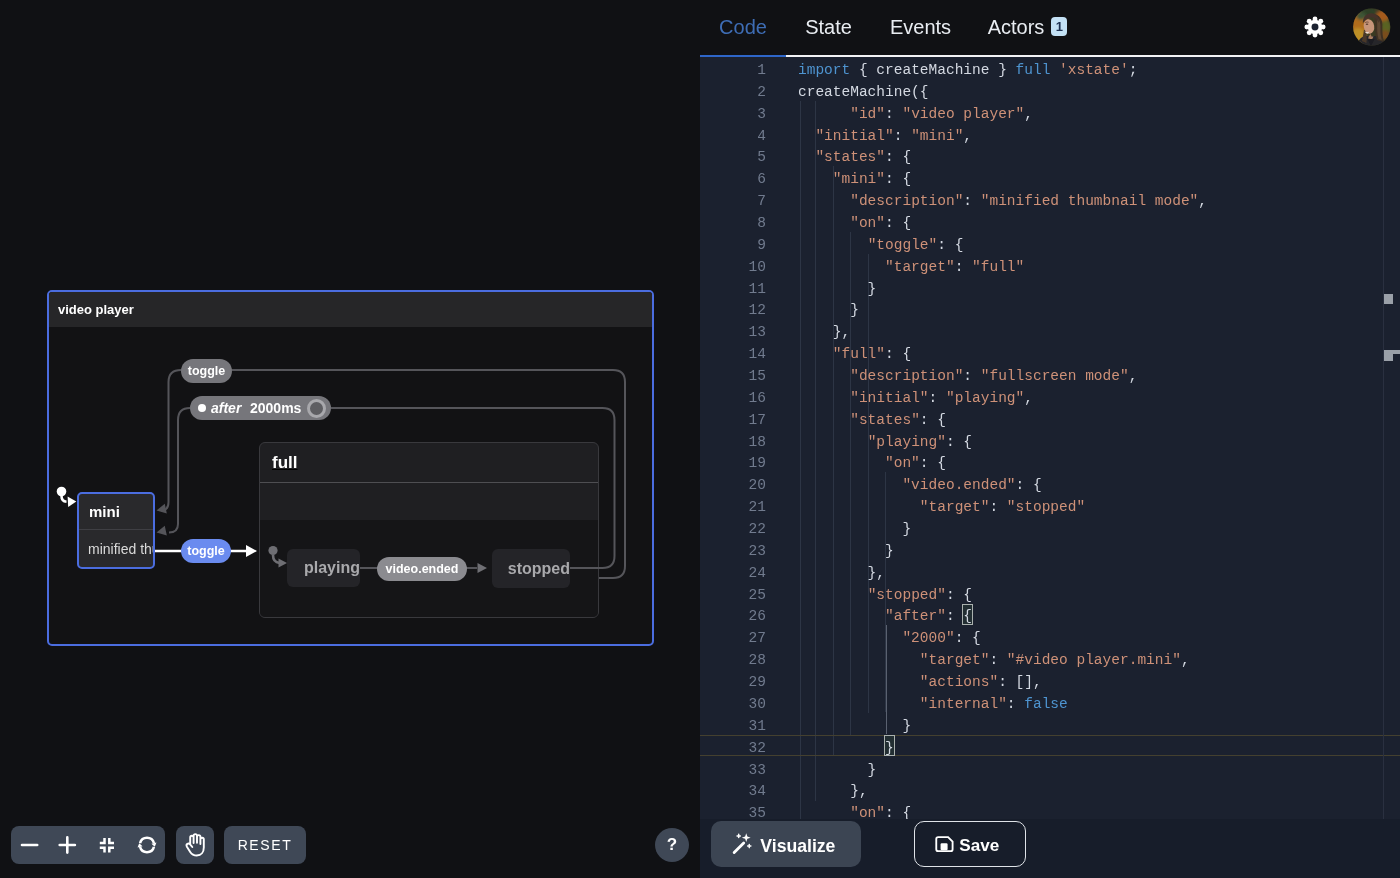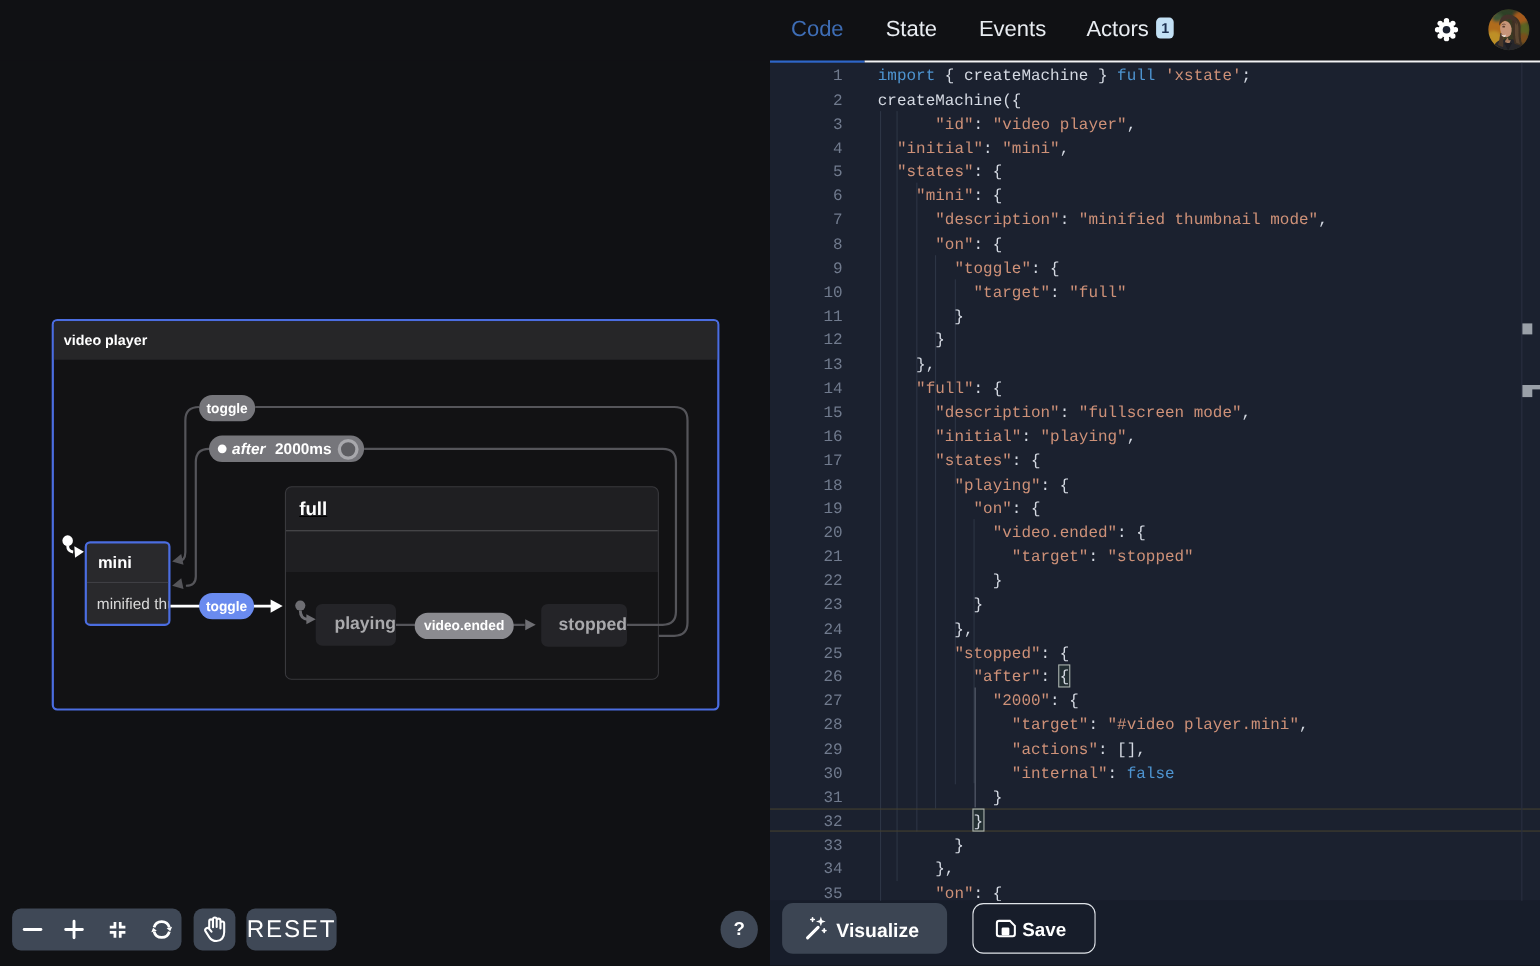"RESET" #ctl-reset { font-size: 22px -> 14px }
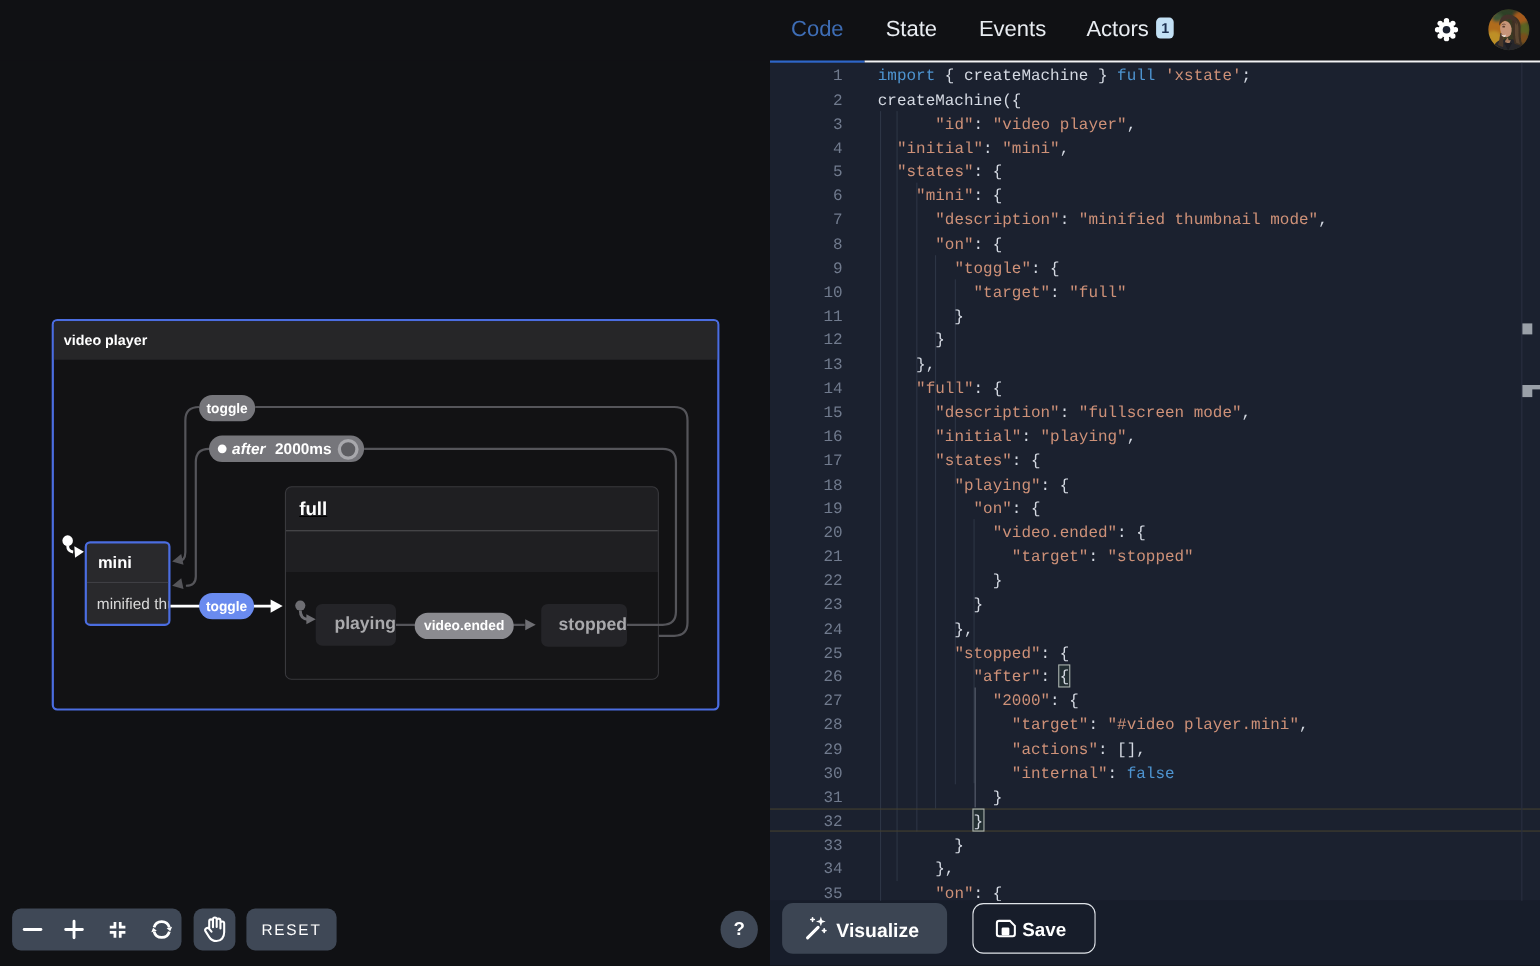"Save" #btn-save { left: 884px -> 914px }
